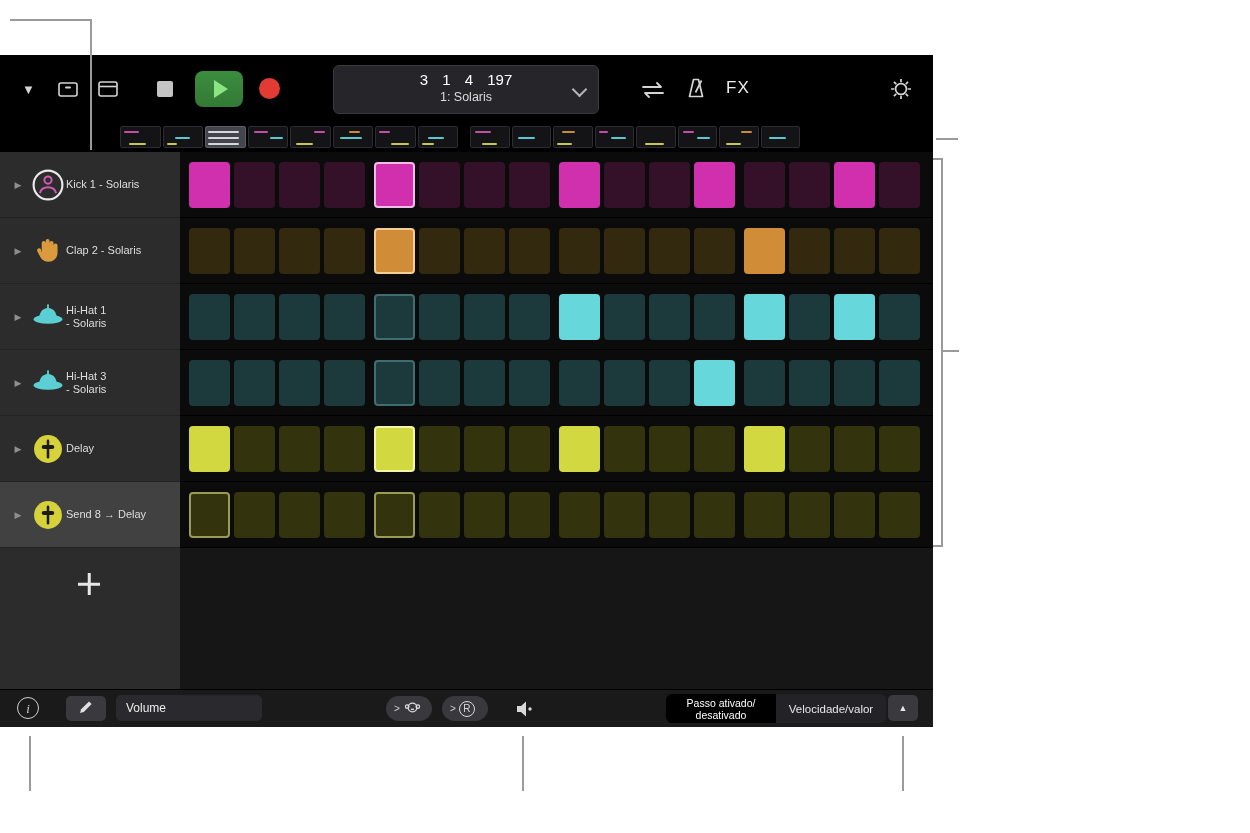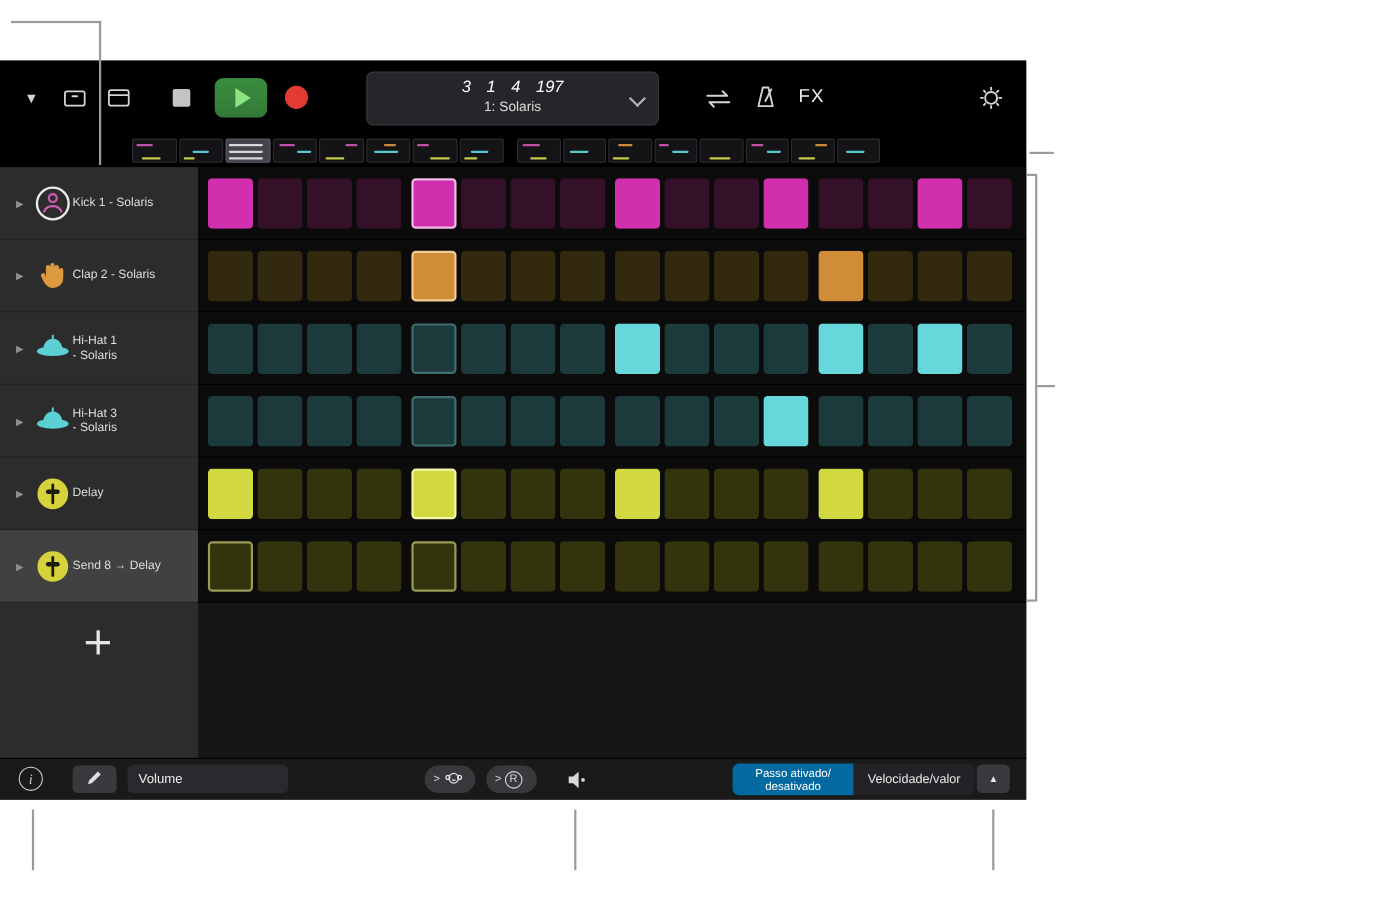"3 1 4 197" .lcd-line1 { font-style: italic -> none }
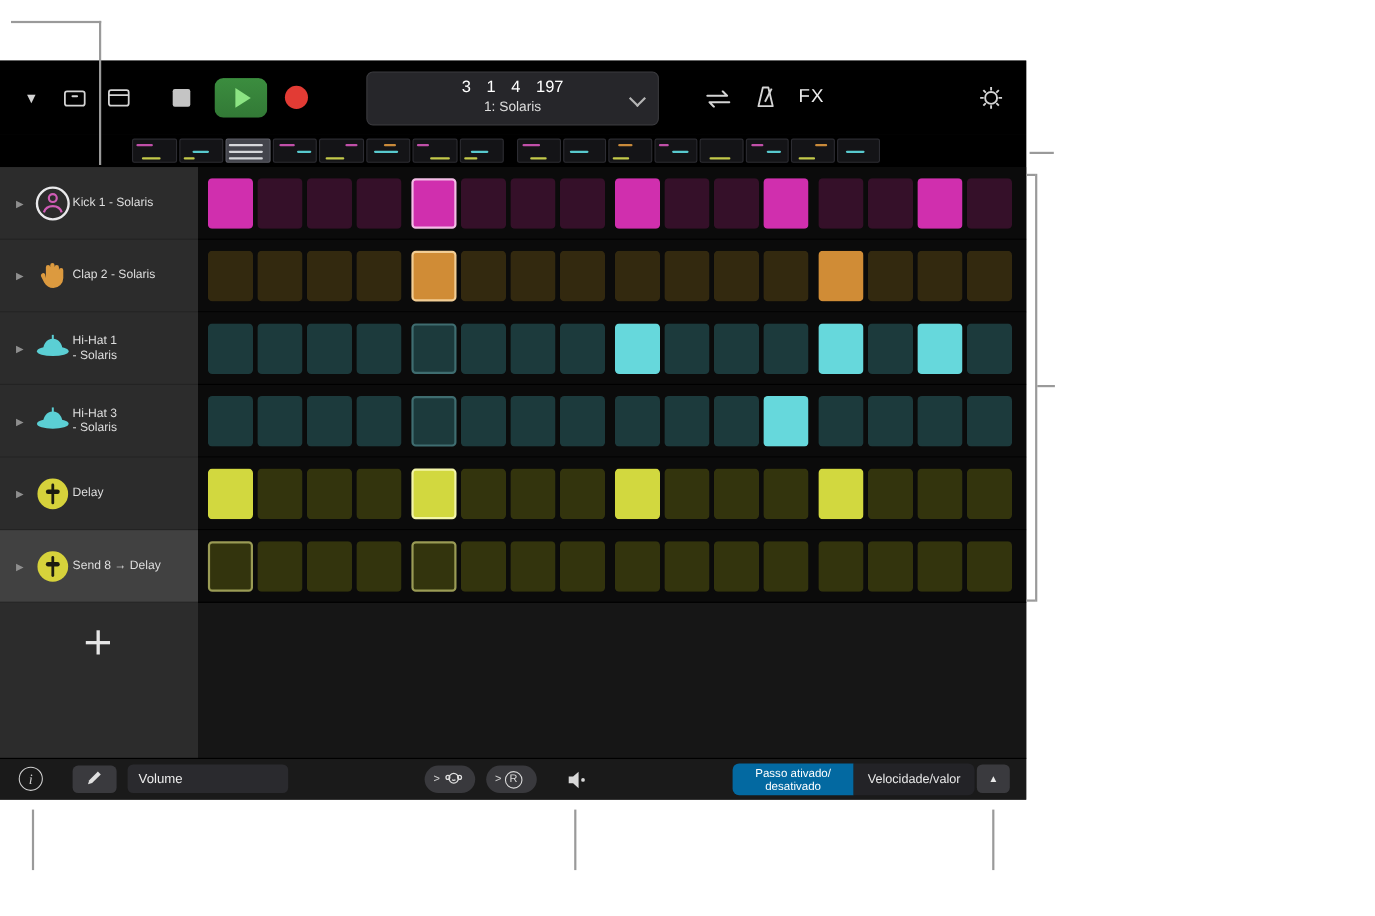"Passo ativado/" .seg-blue { background: #0369a1 -> #000000 }
